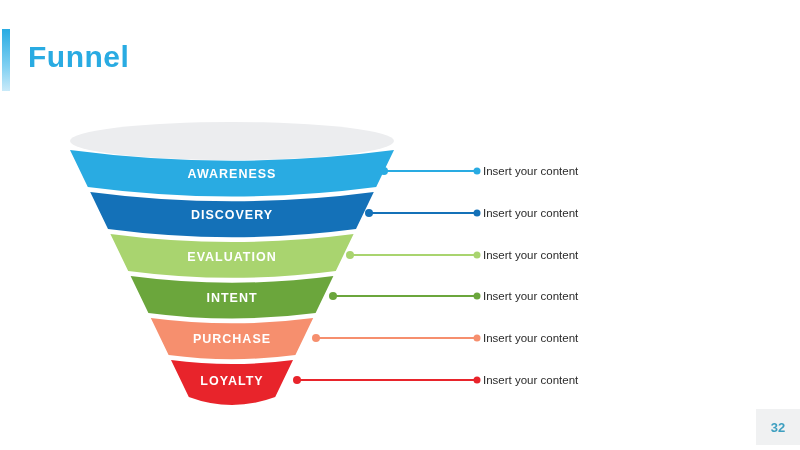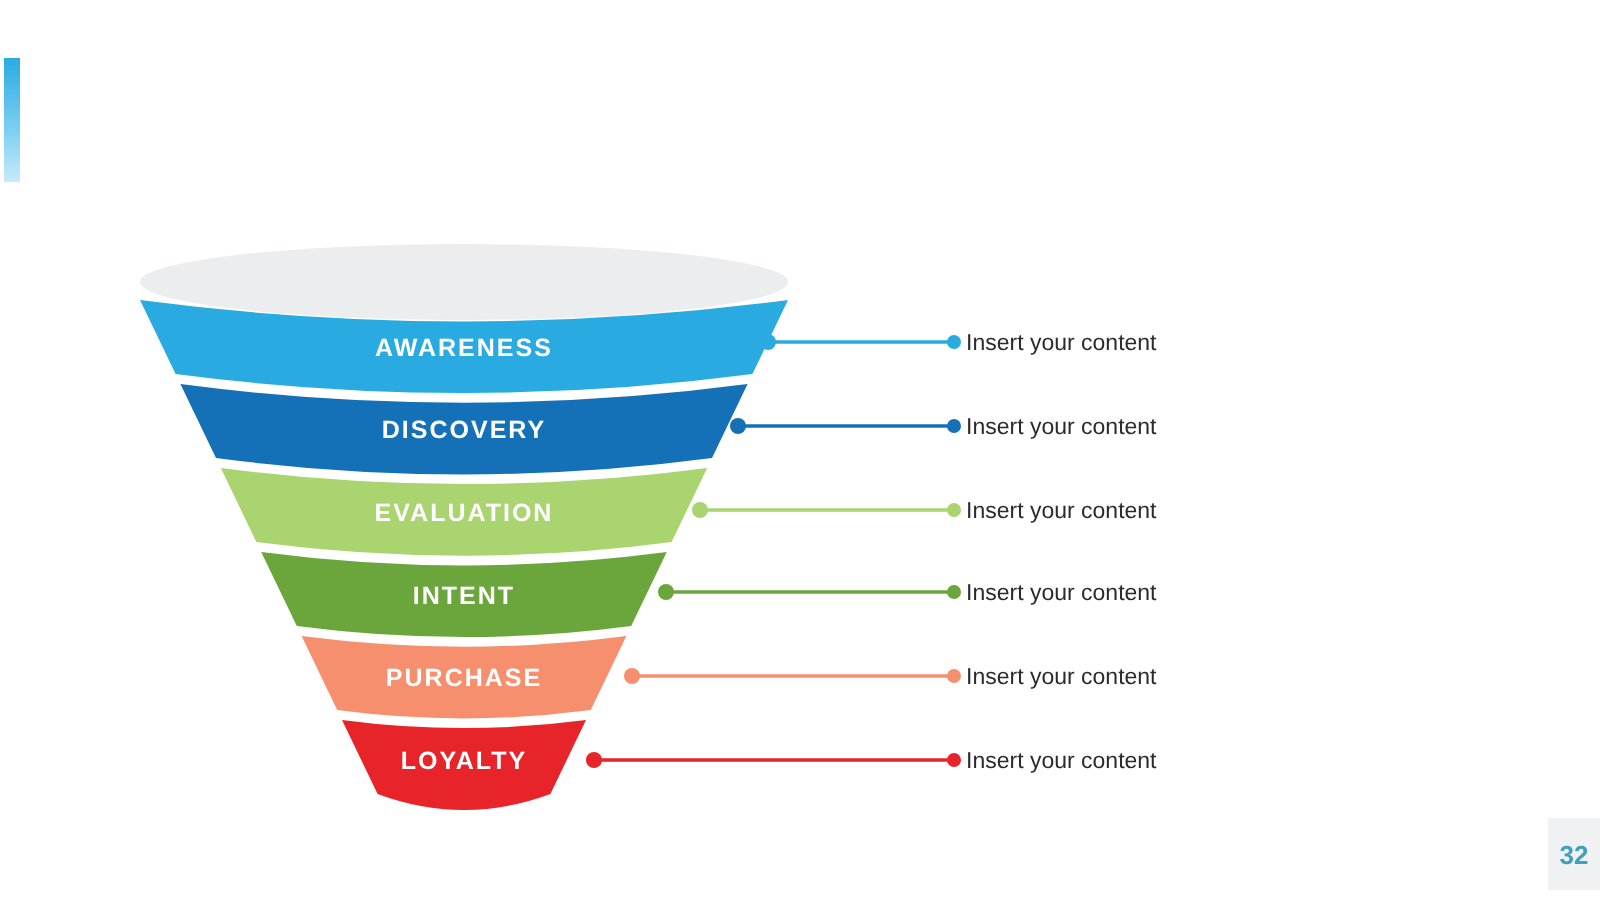"Funnel" h1.title { html: none -> <h1>Funnel</h1> }
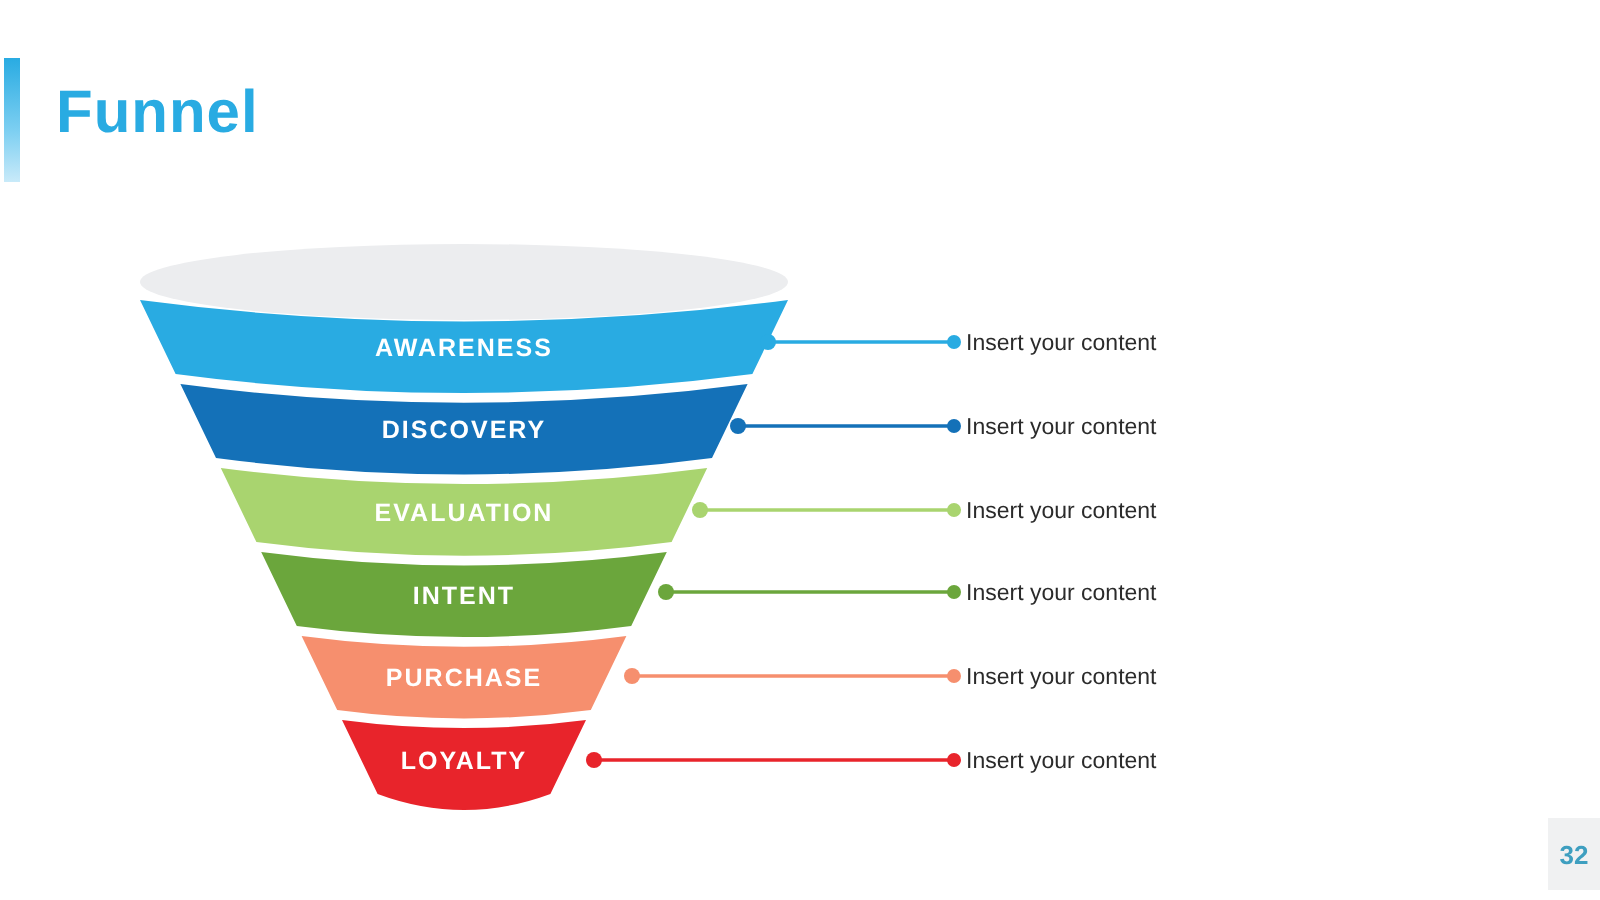"32" .page-box { width: 26px -> 44px }
